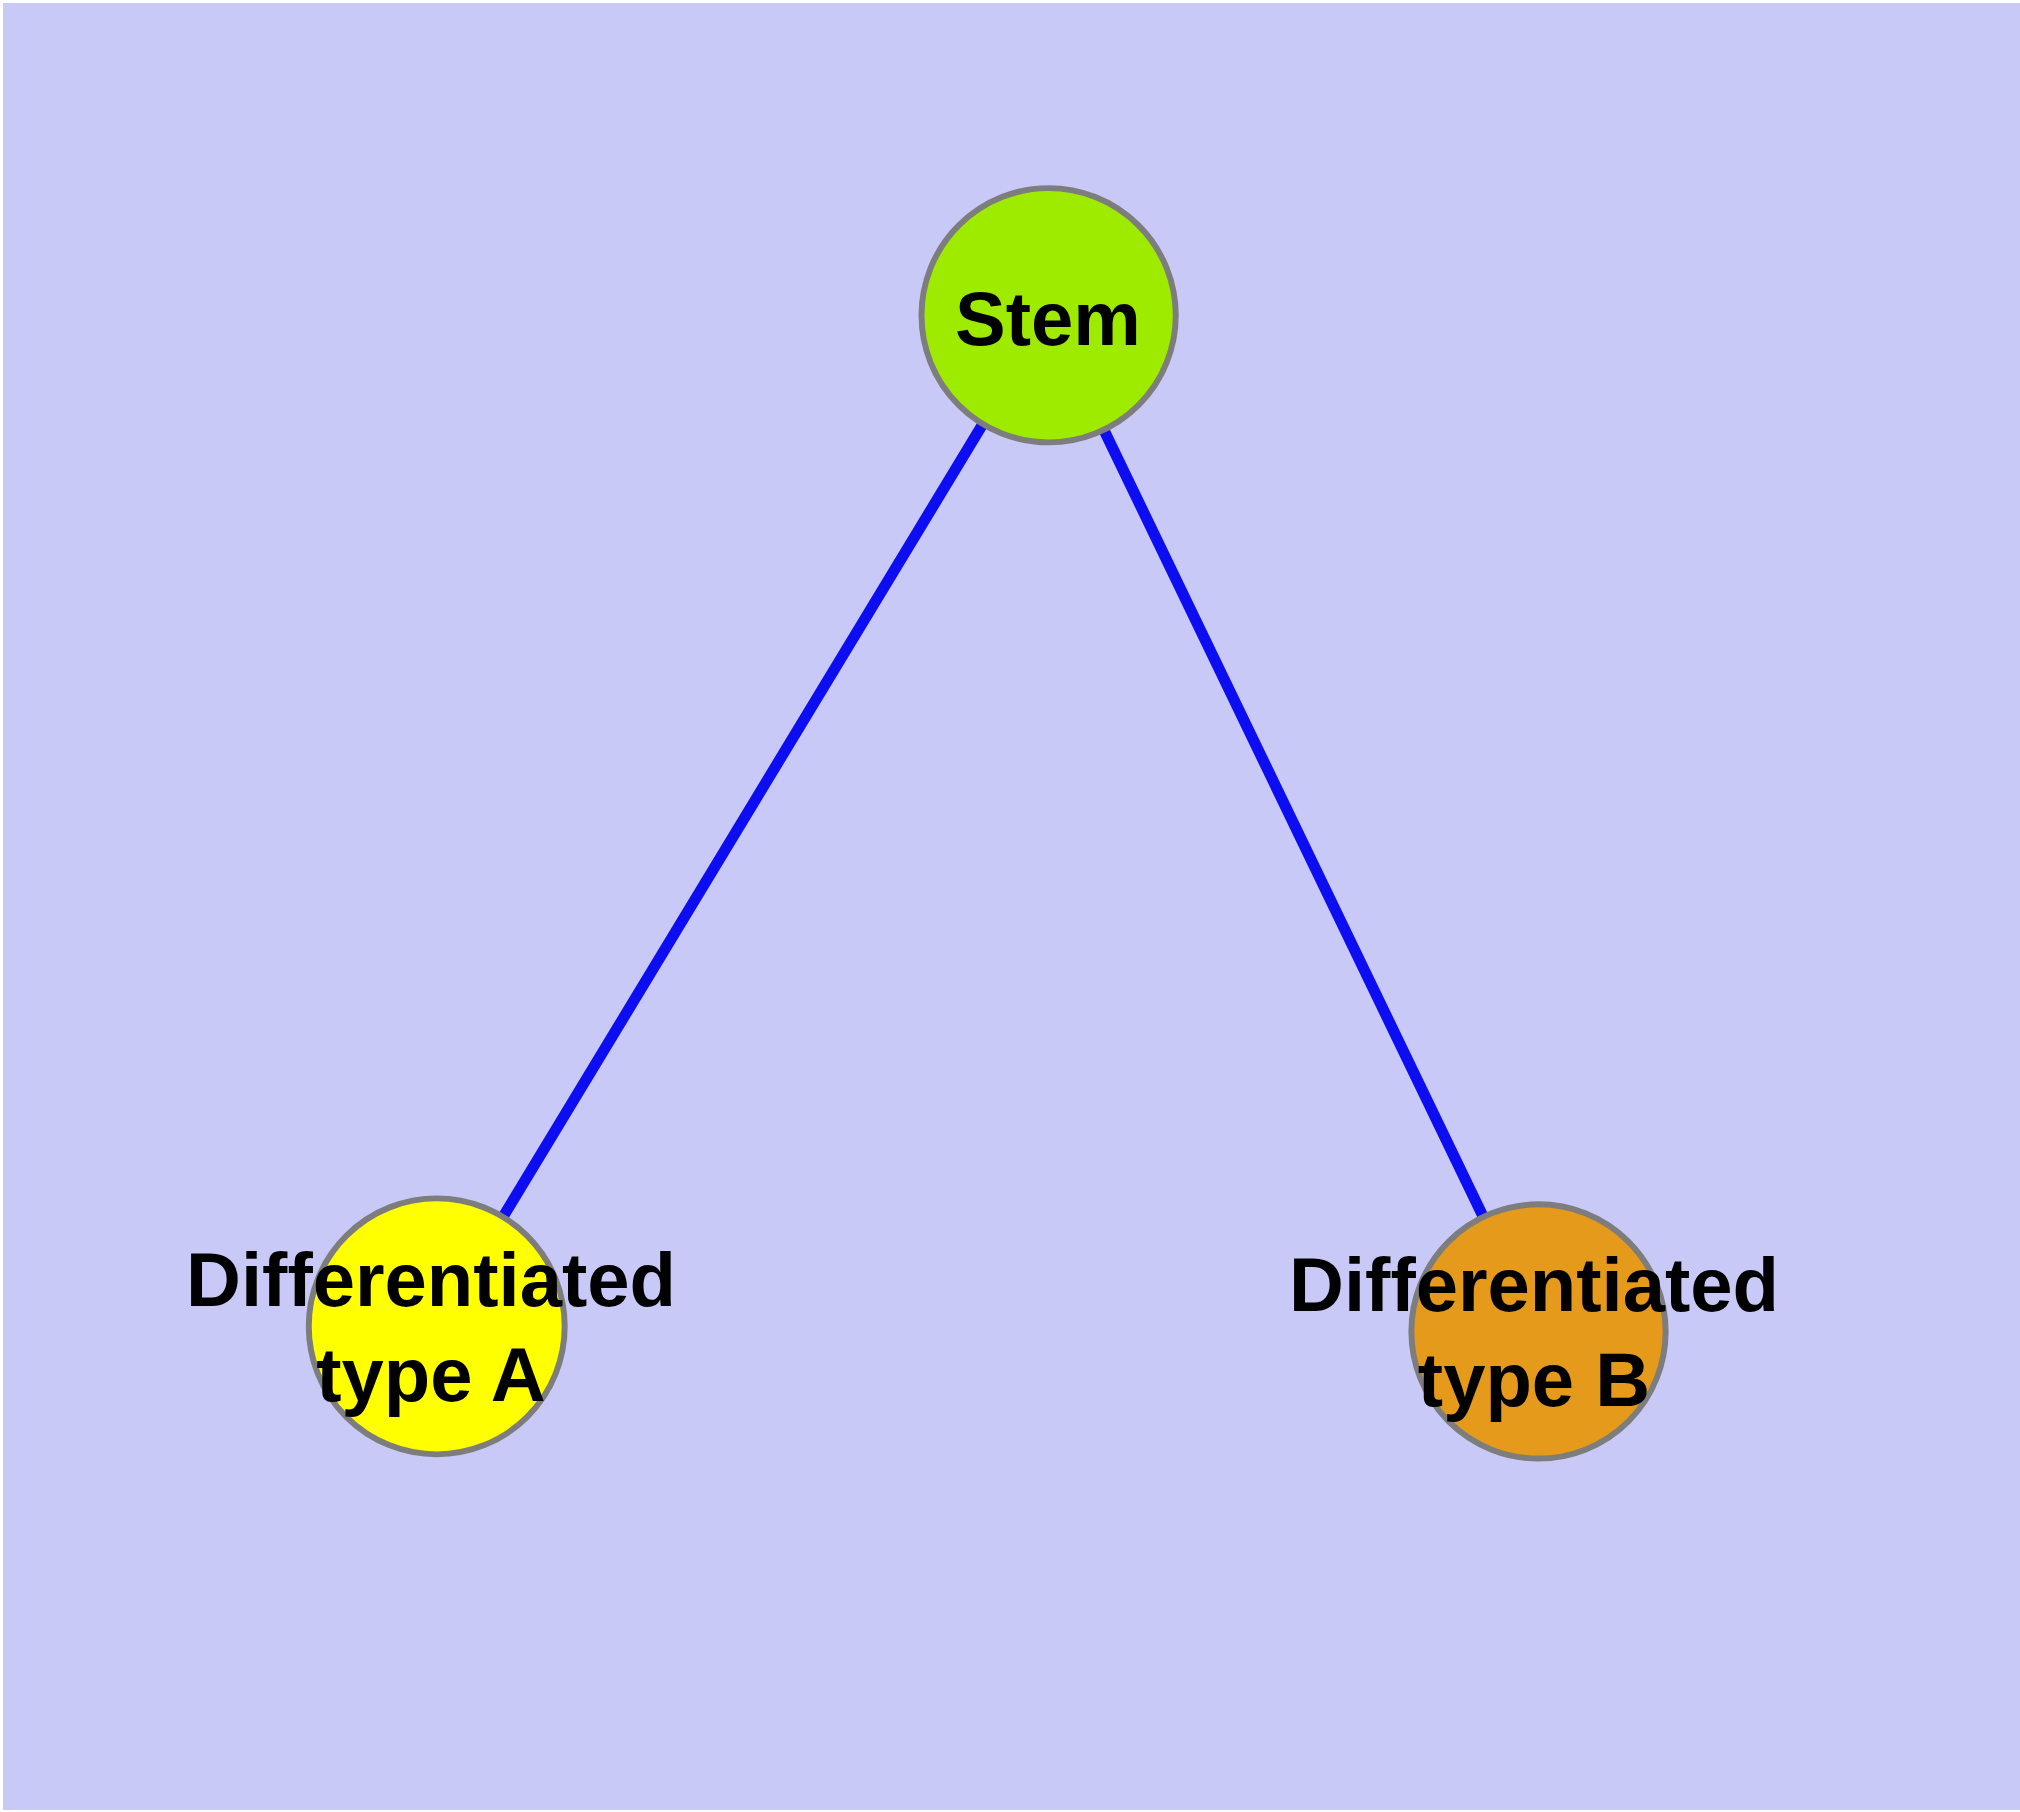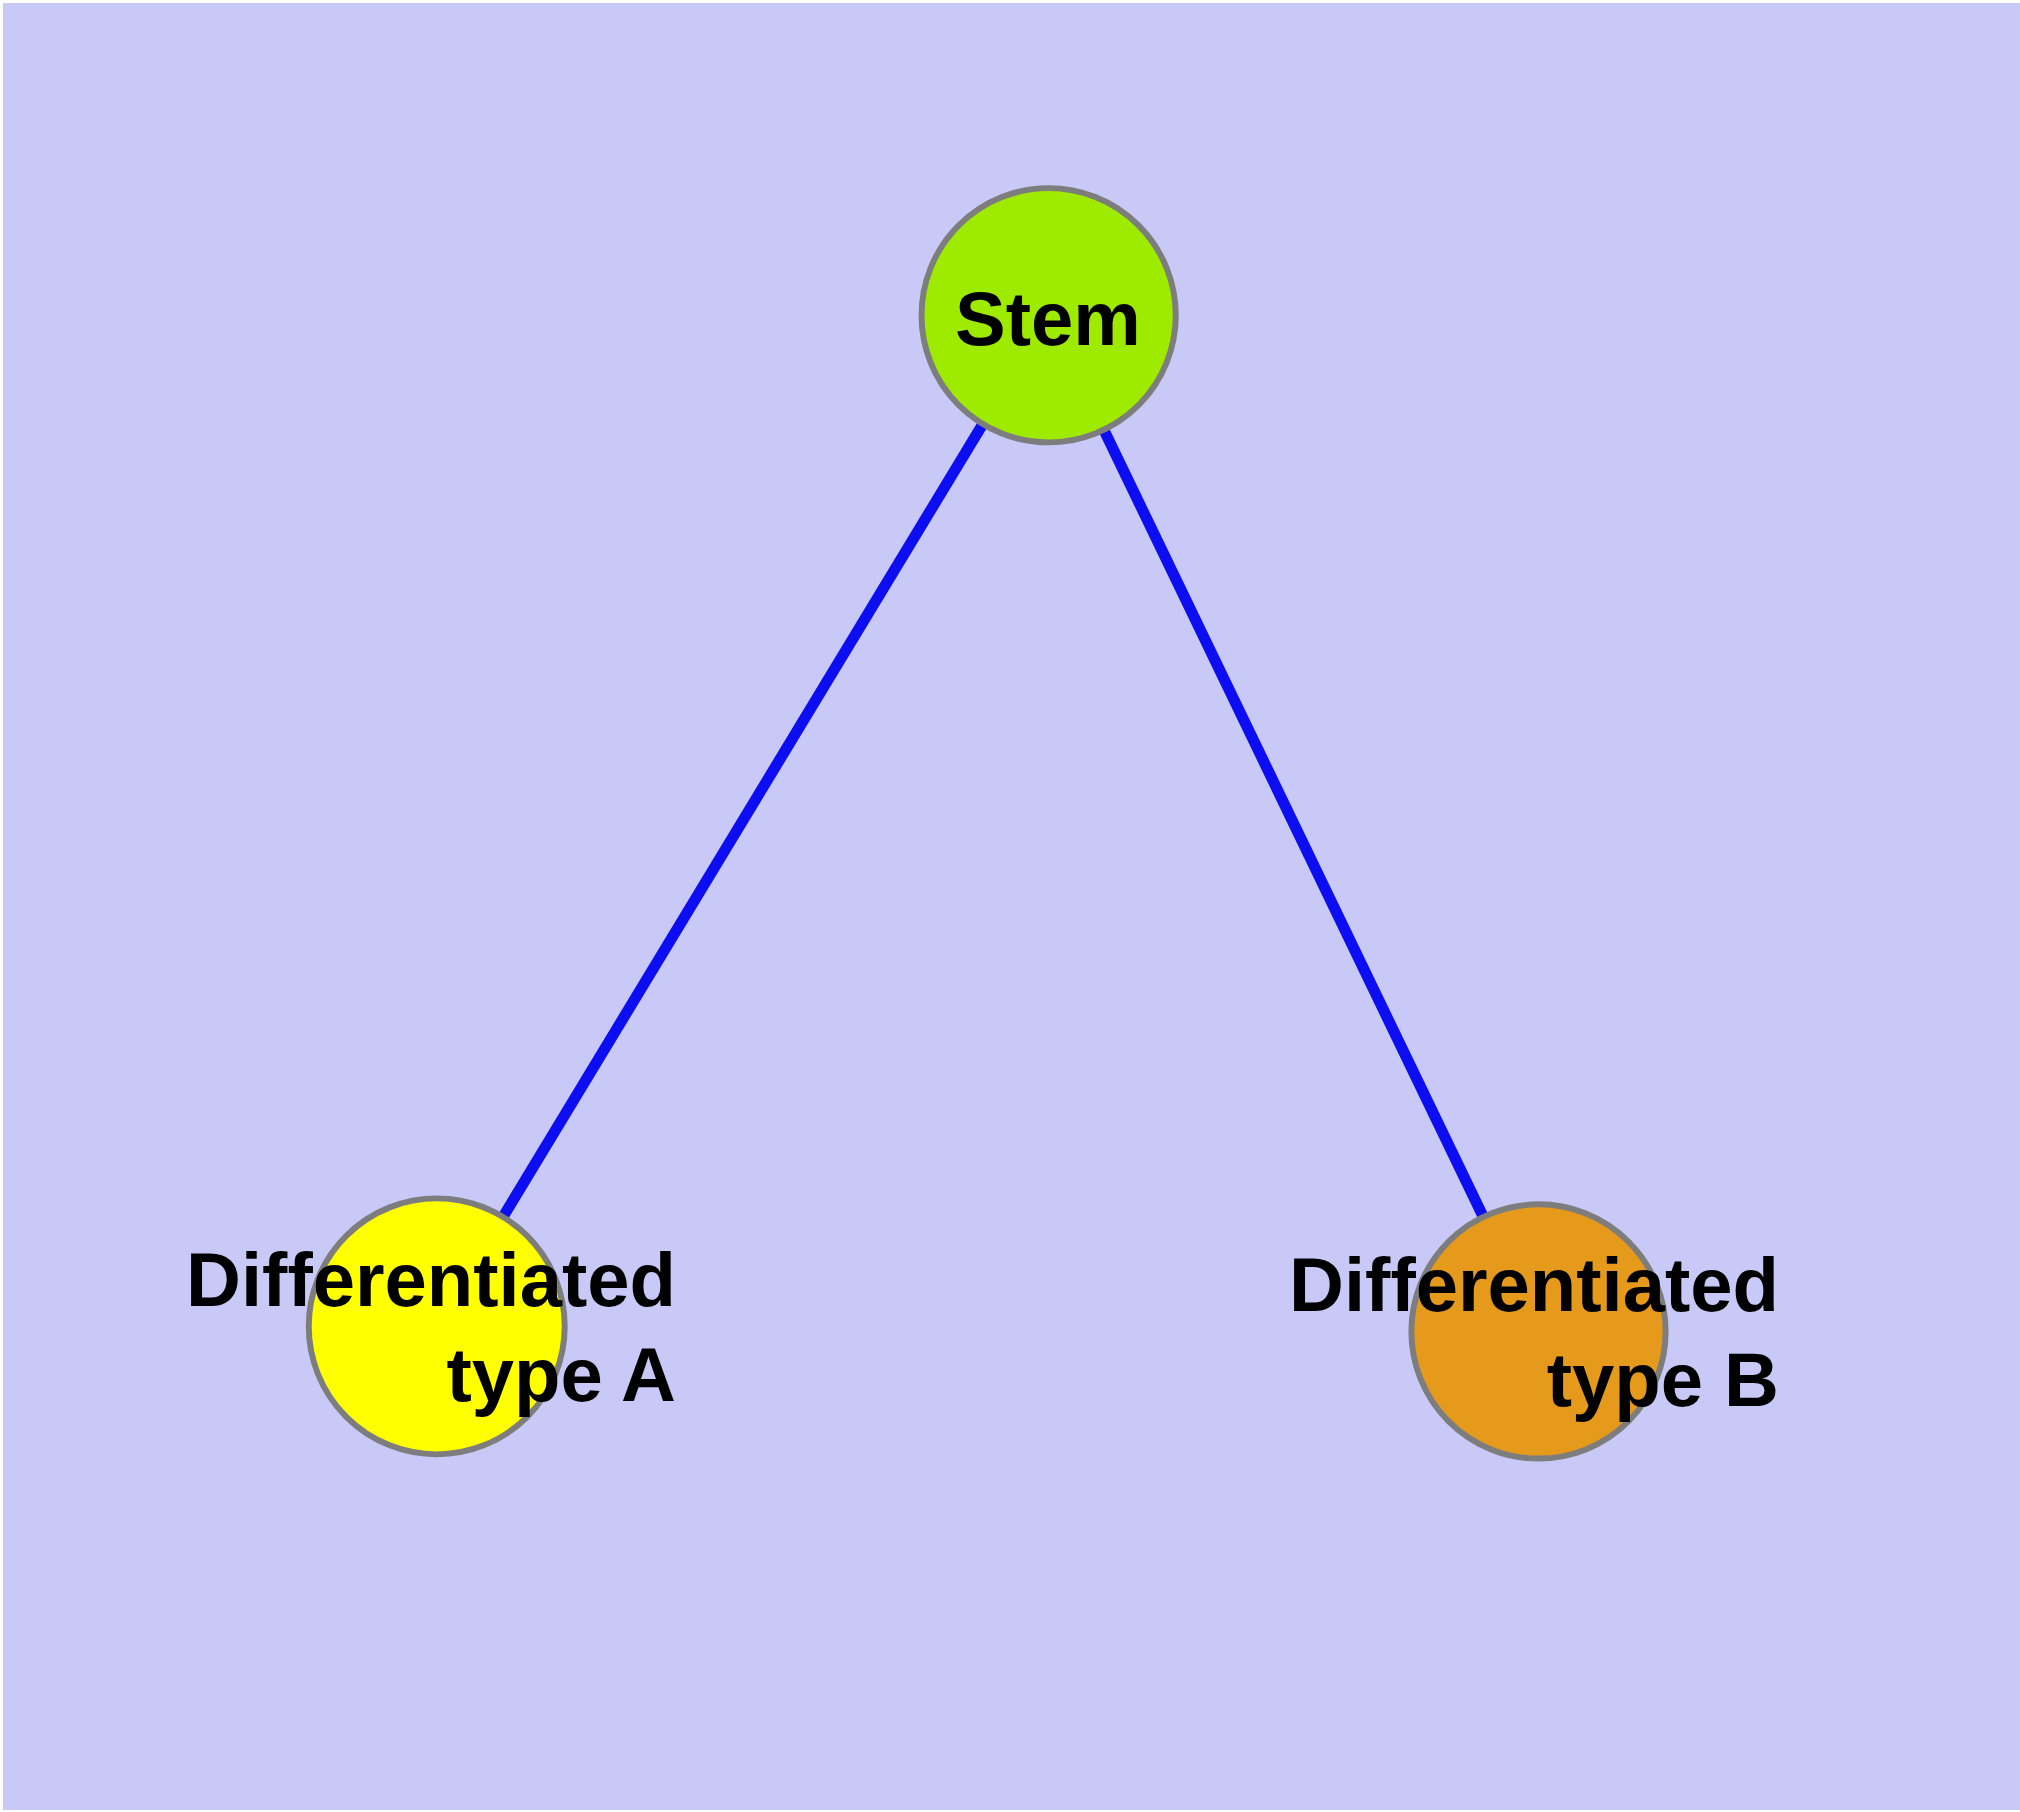"Stem" .node-label { text-align: right -> center }
